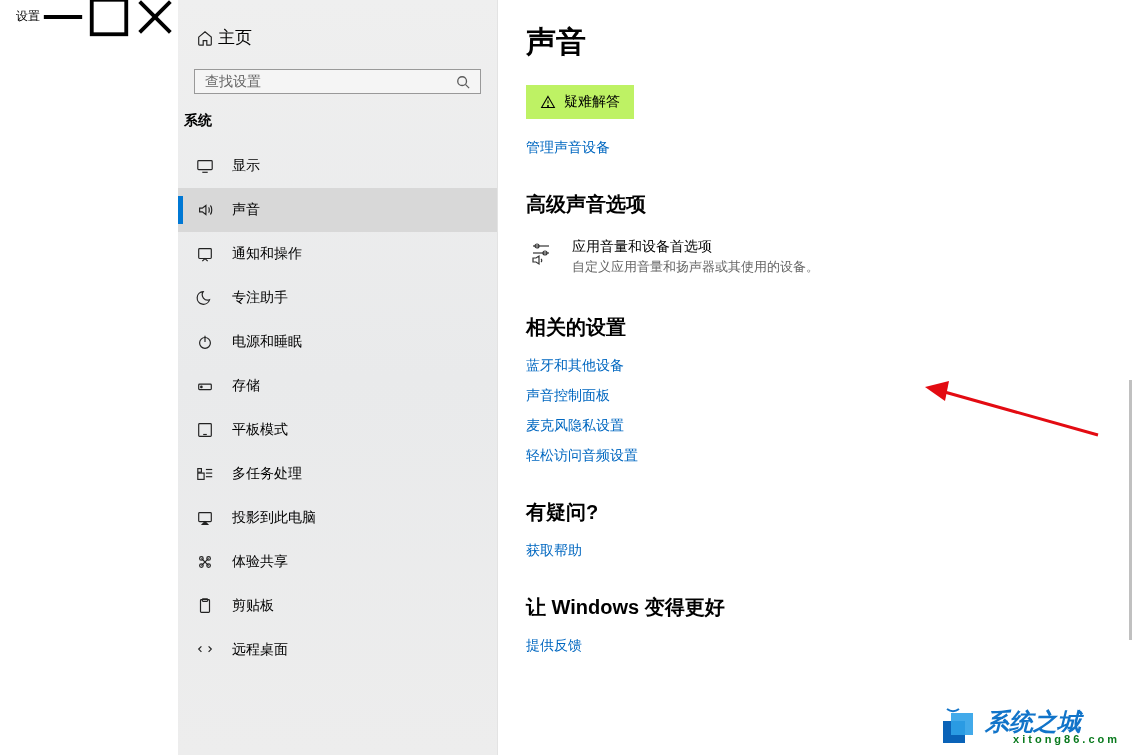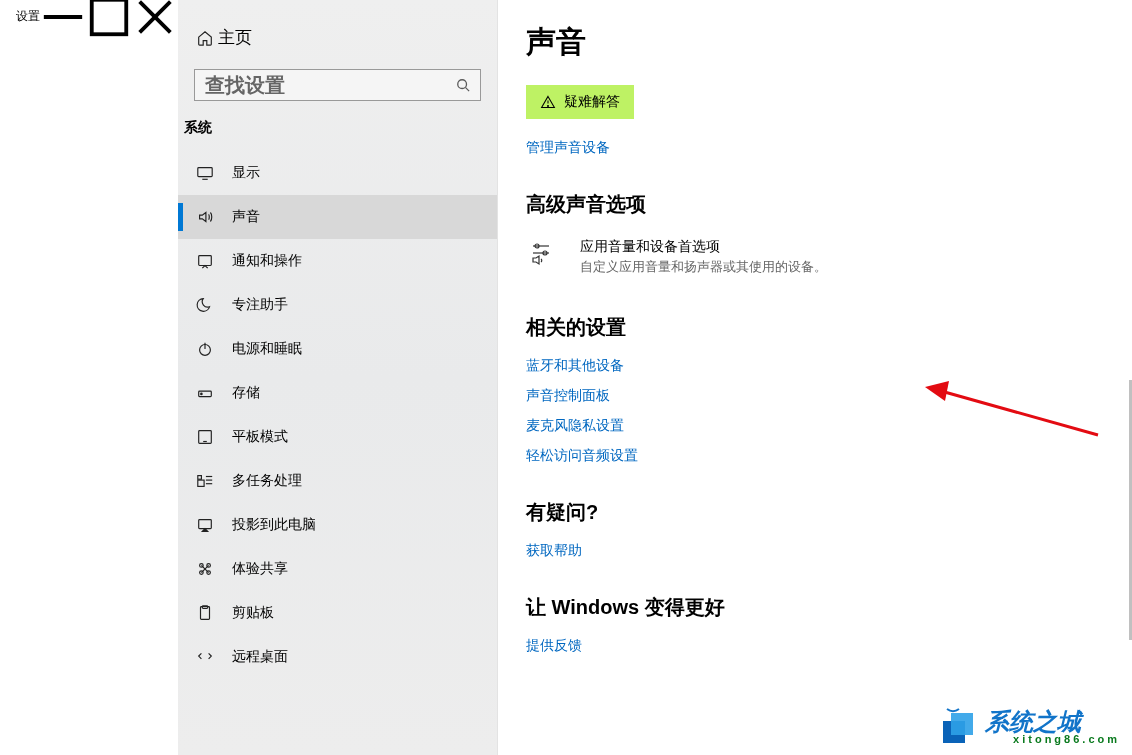"查找设置" .search-box { font-size: 20px -> 14px; font-weight: bold -> none; height: 32px -> 25px }
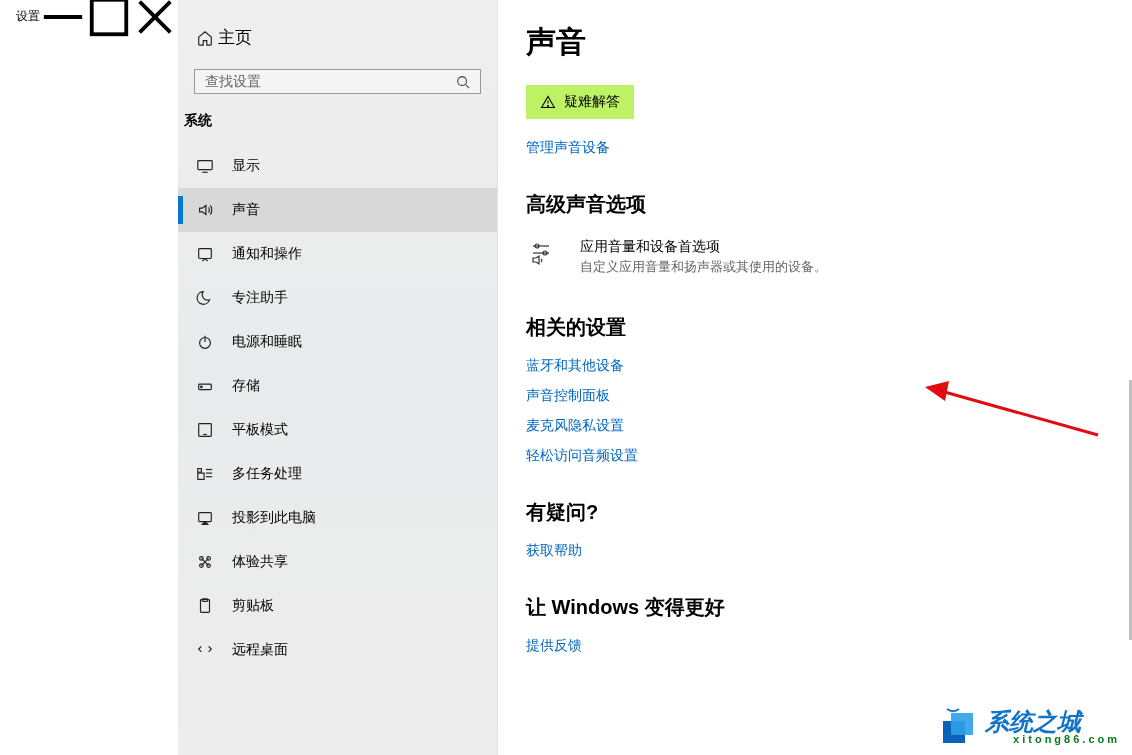"应用音量和设备首选项" .adv-row { gap: 24px -> 16px }
